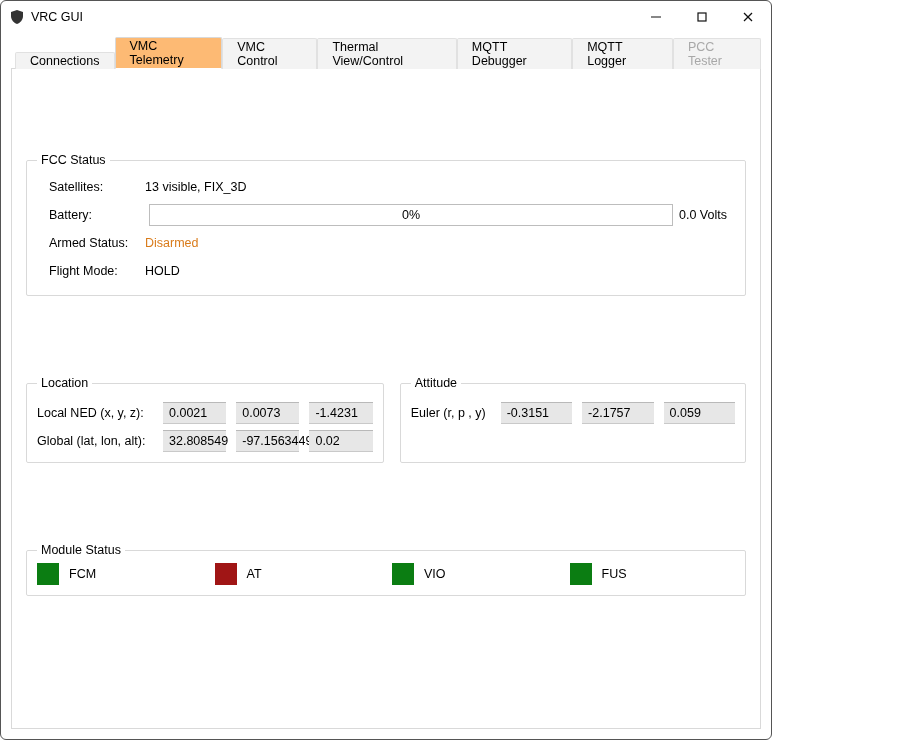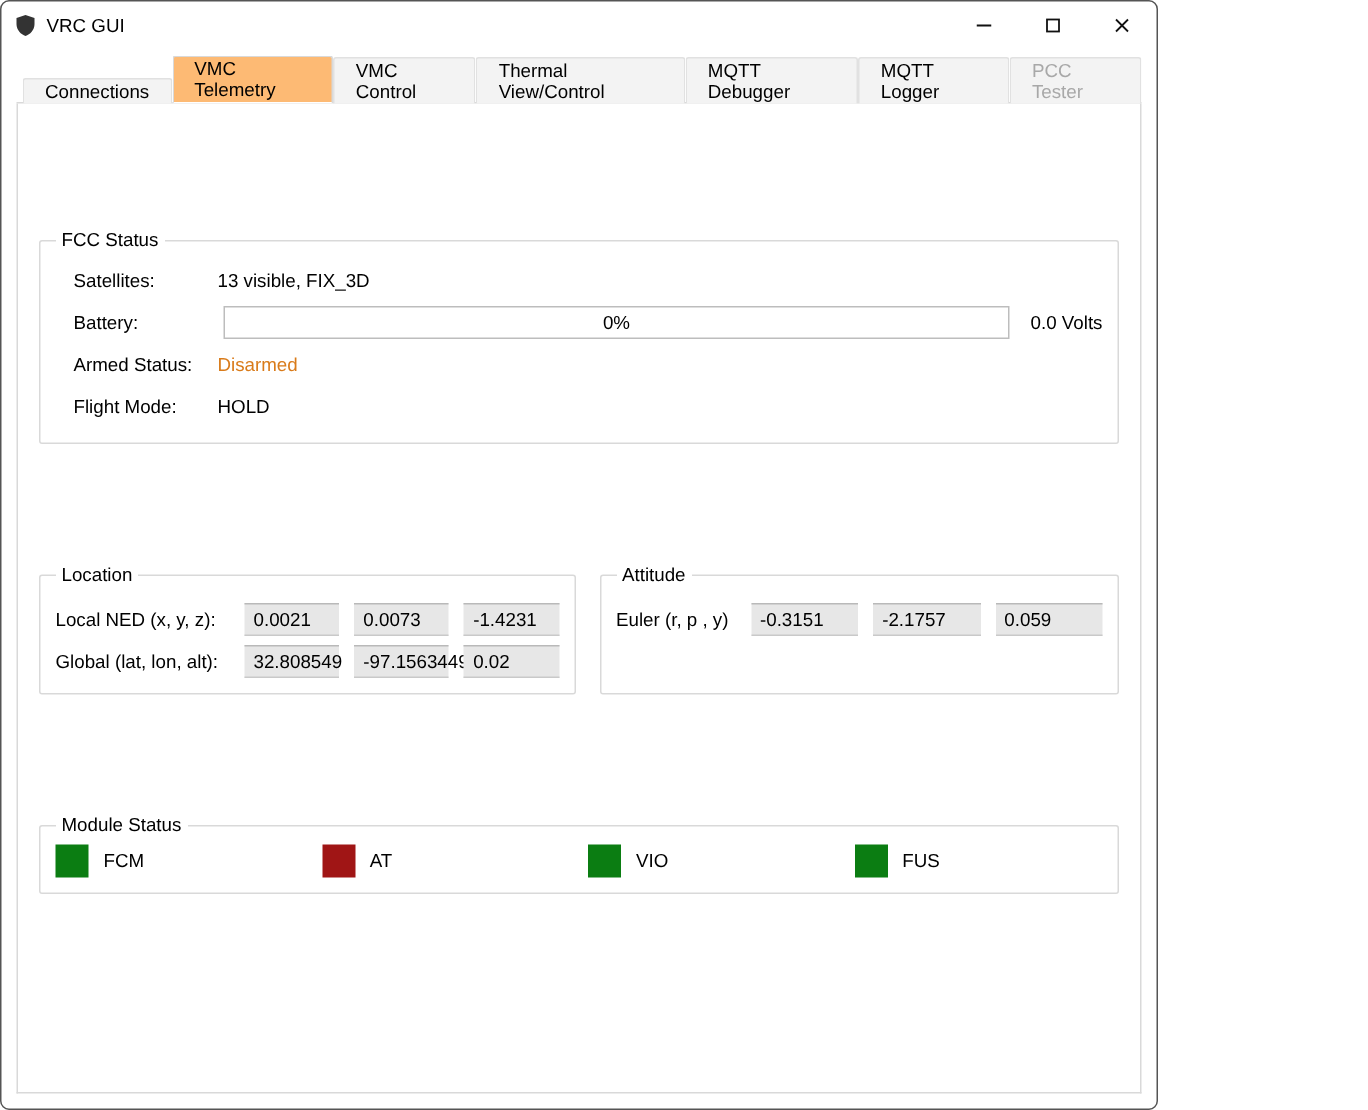"0.0 Volts" .volts { text-align: right -> left }
